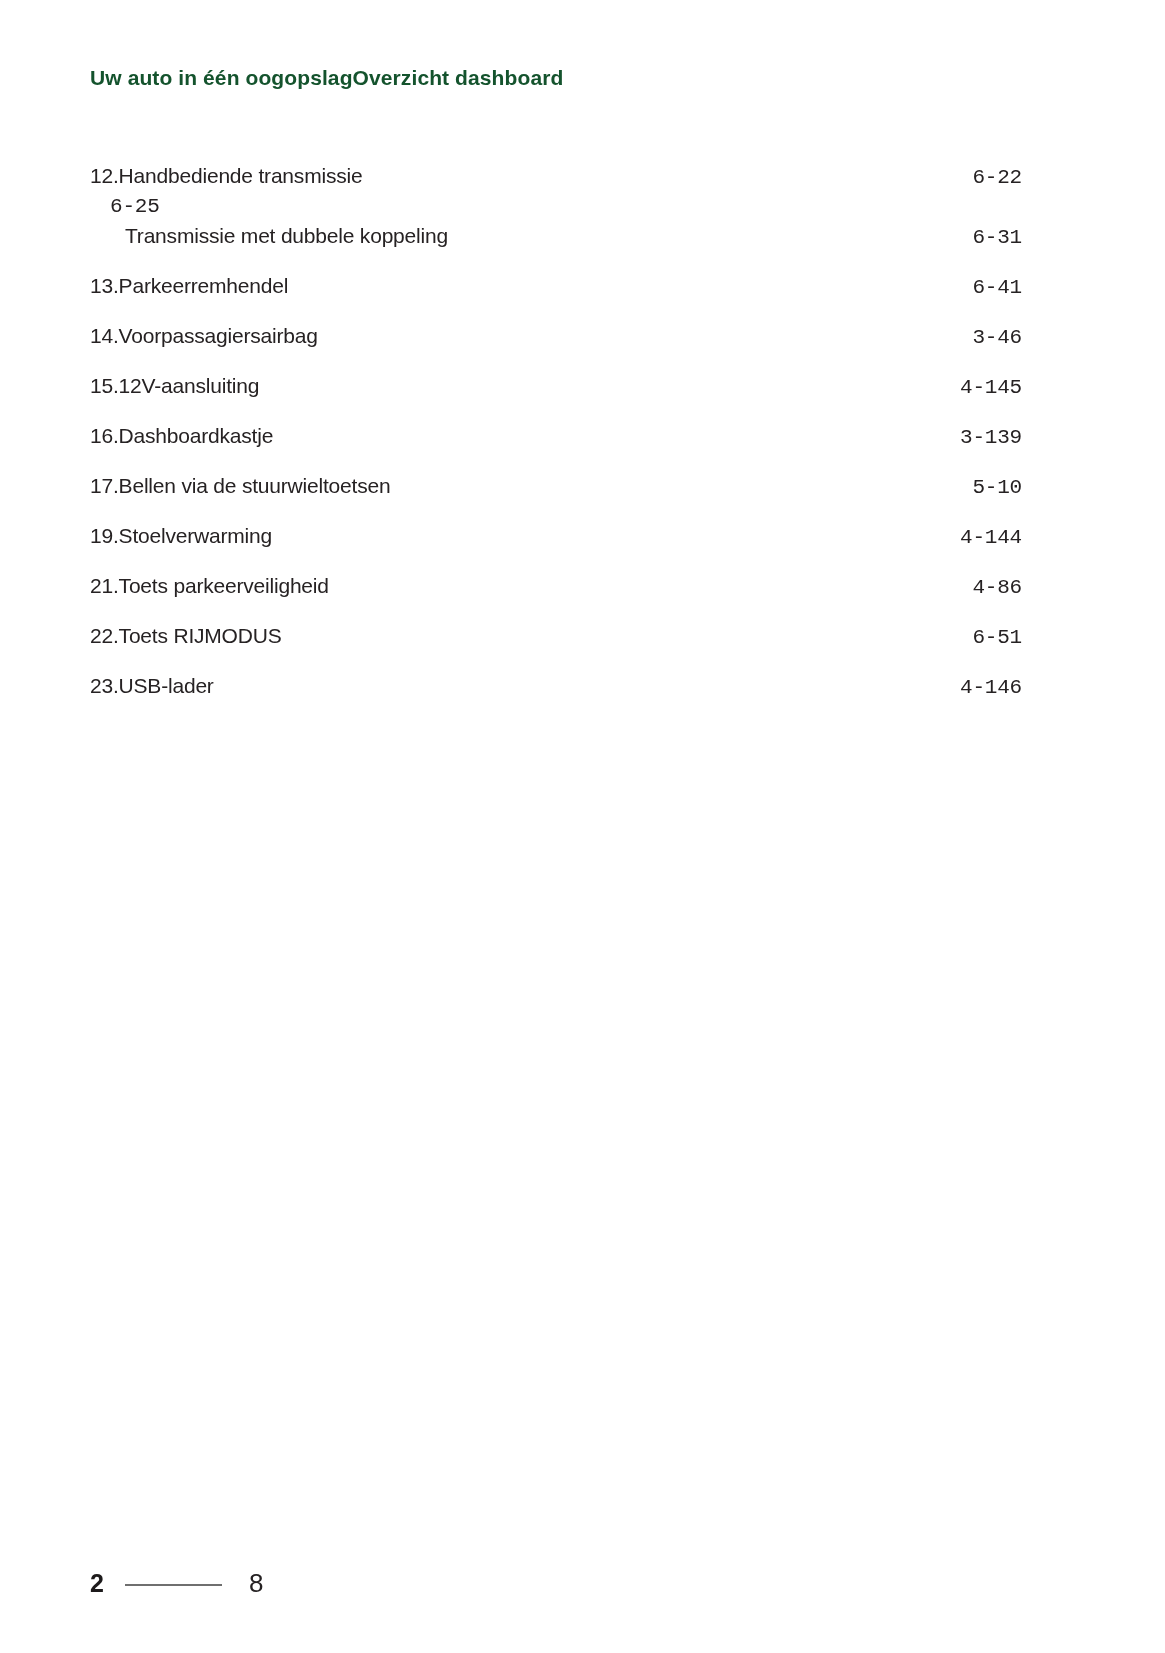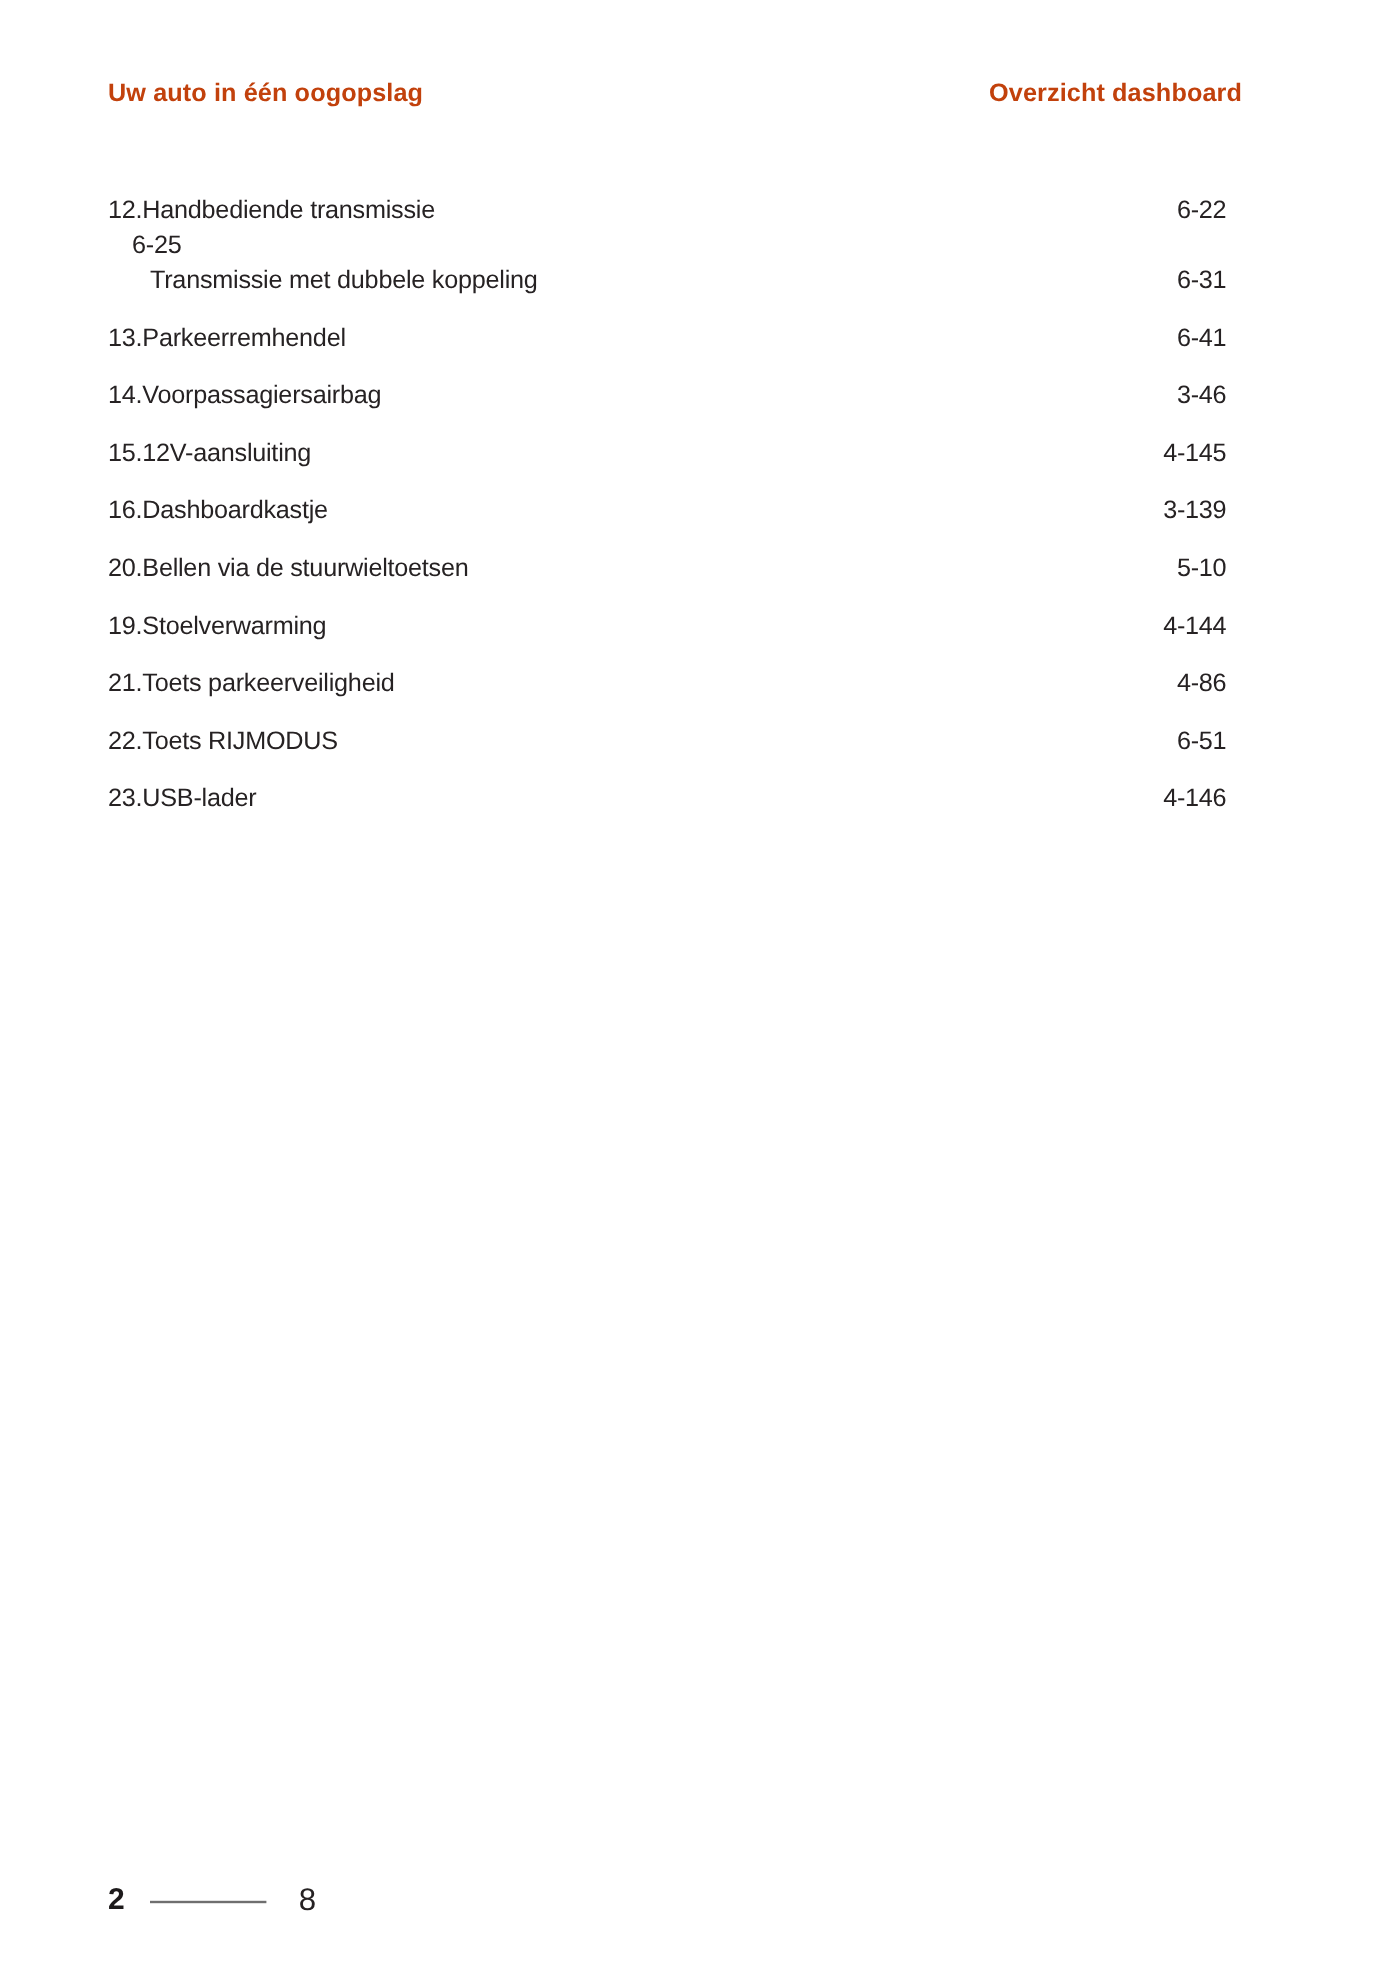"Uw auto in één oogopslag" .page-header { color: #c2410c -> #14532d; justify-content: space-between -> flex-start }
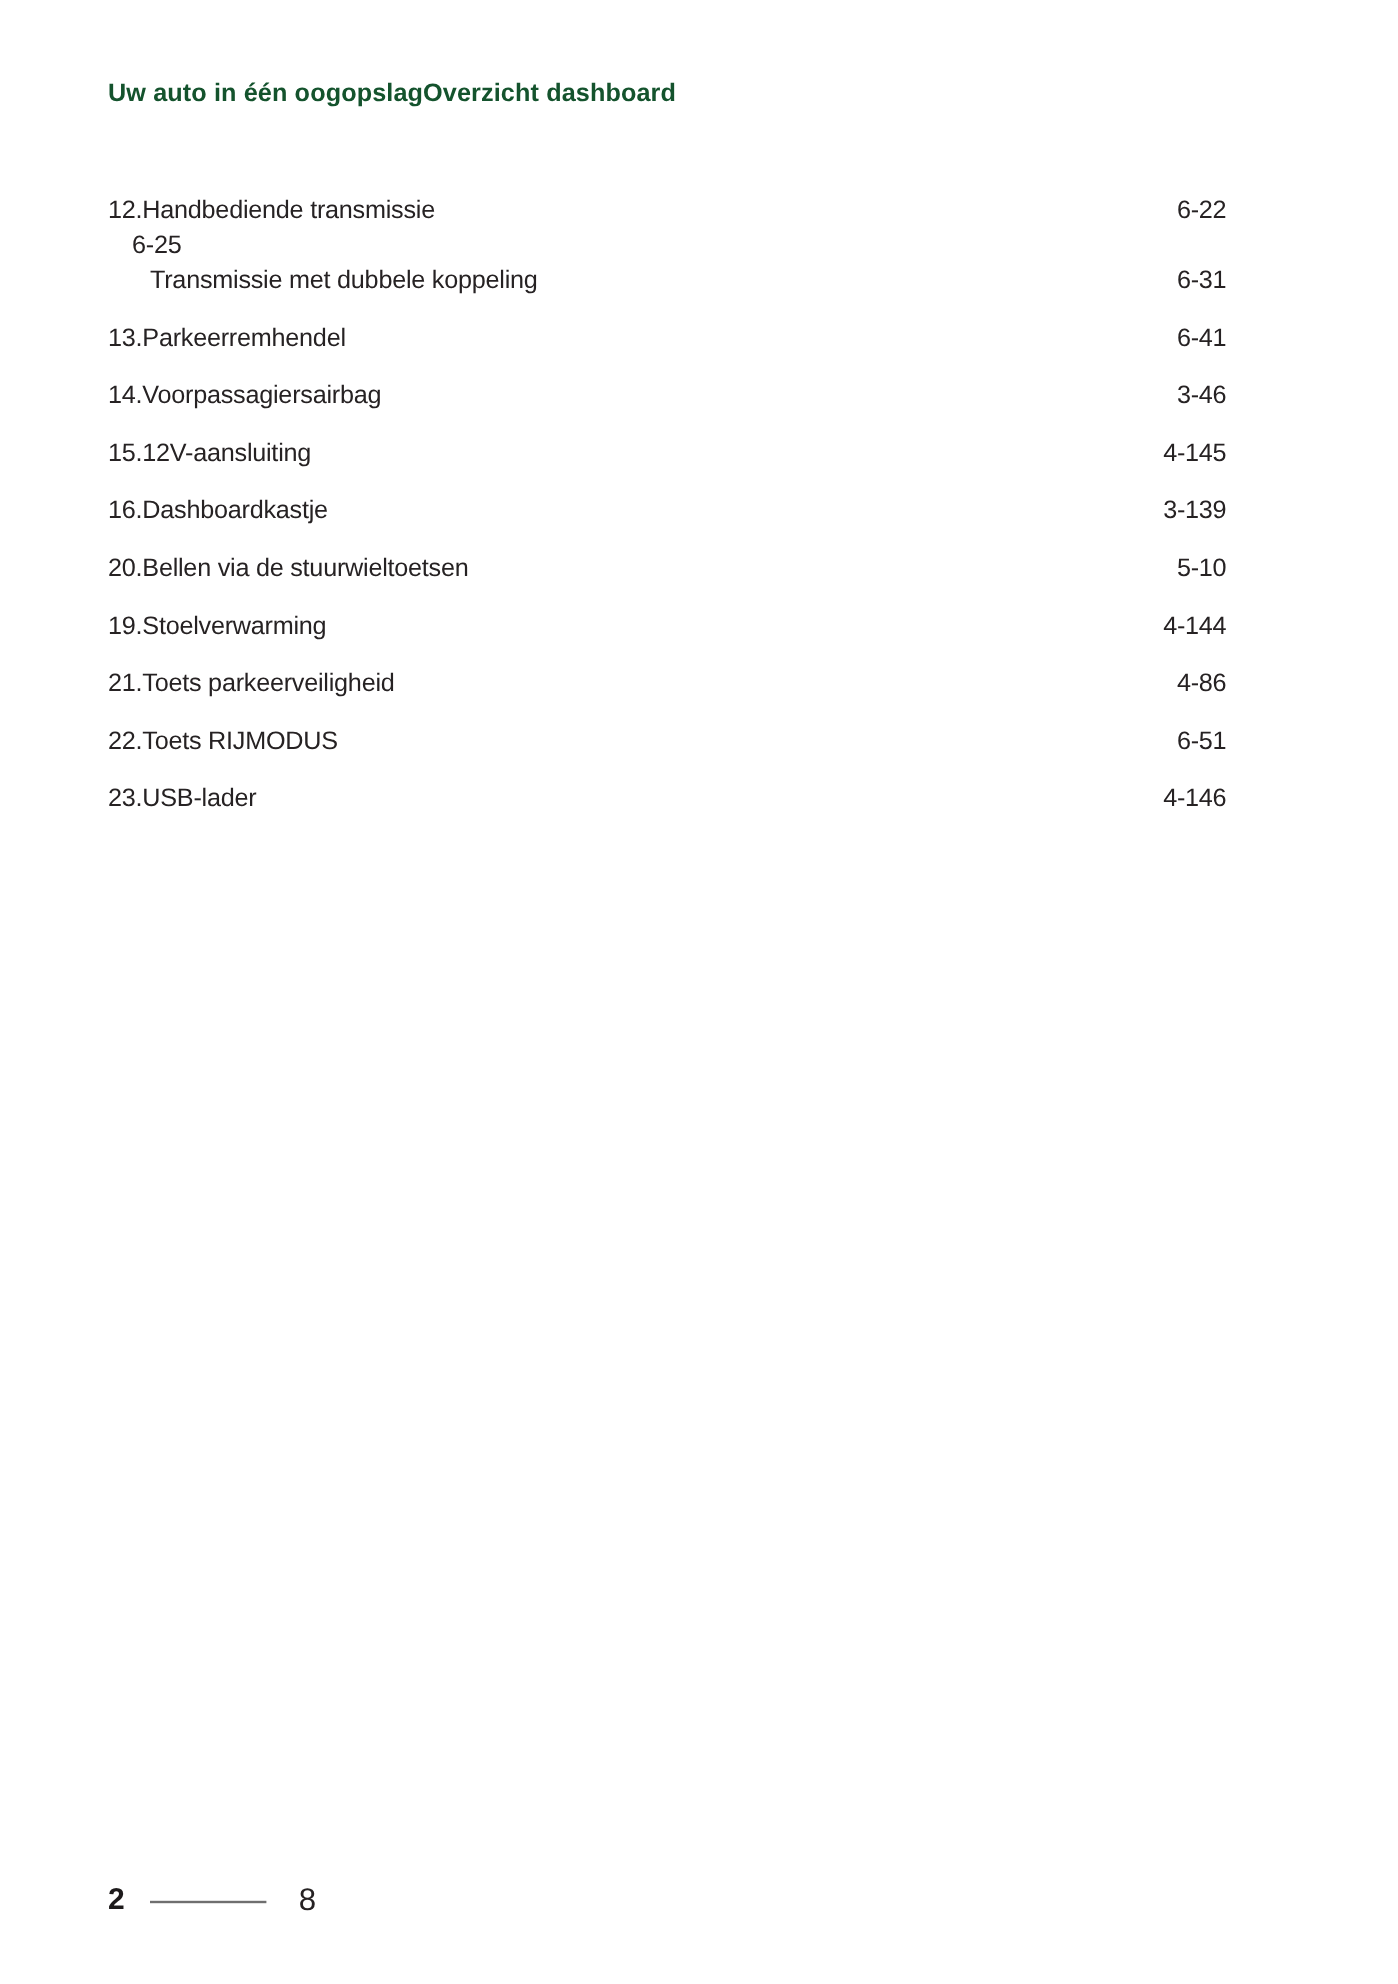"6-22" .toc-page { font-family: none -> Liberation Mono, monospace }
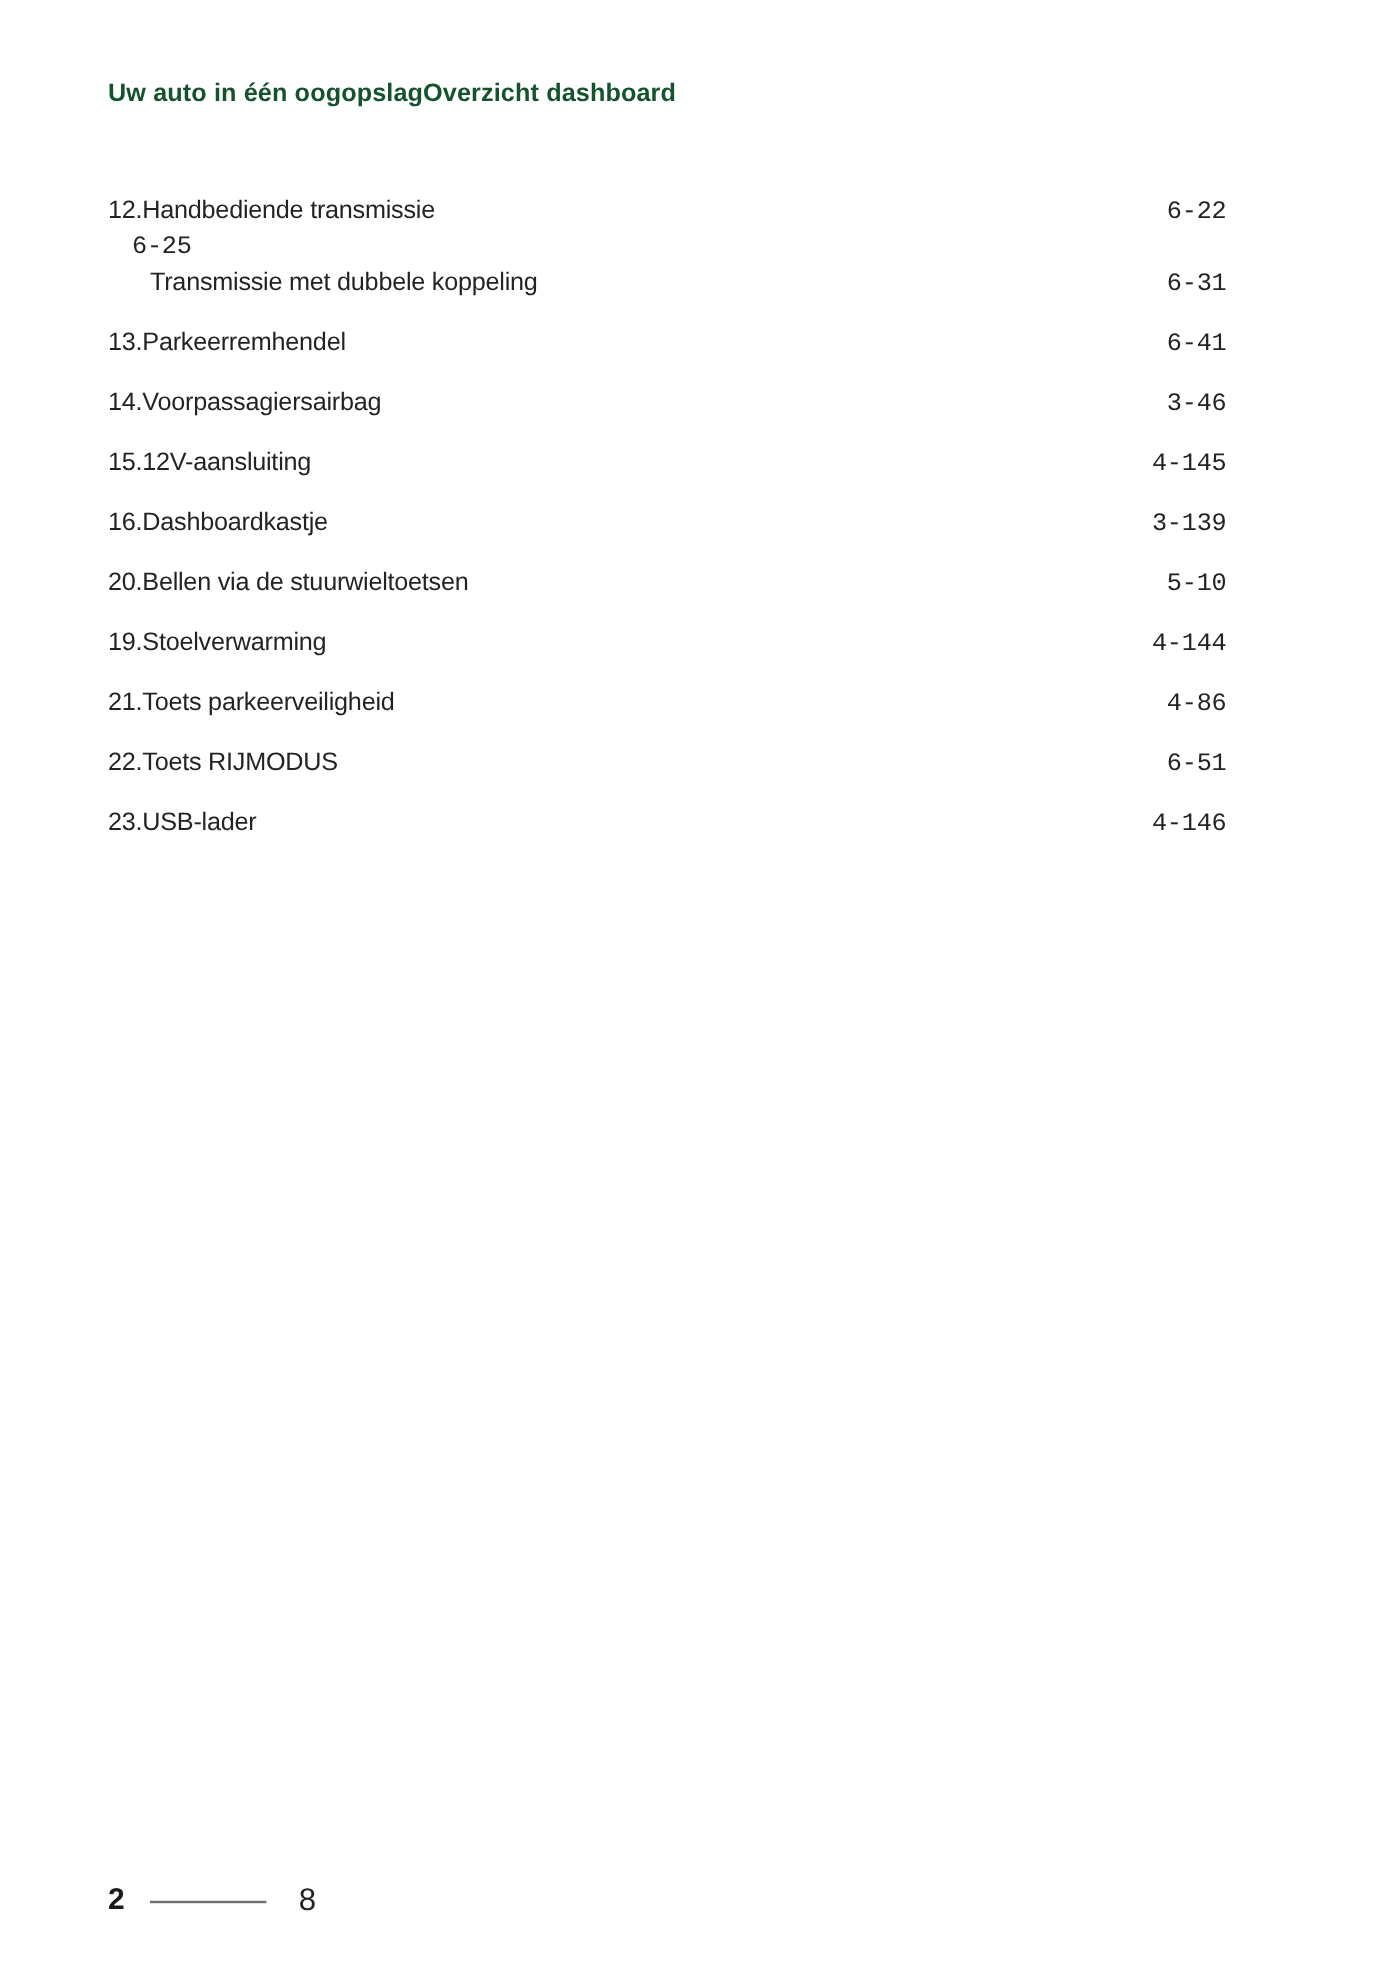"20." span.toc-num { text: 20 -> 17 }
